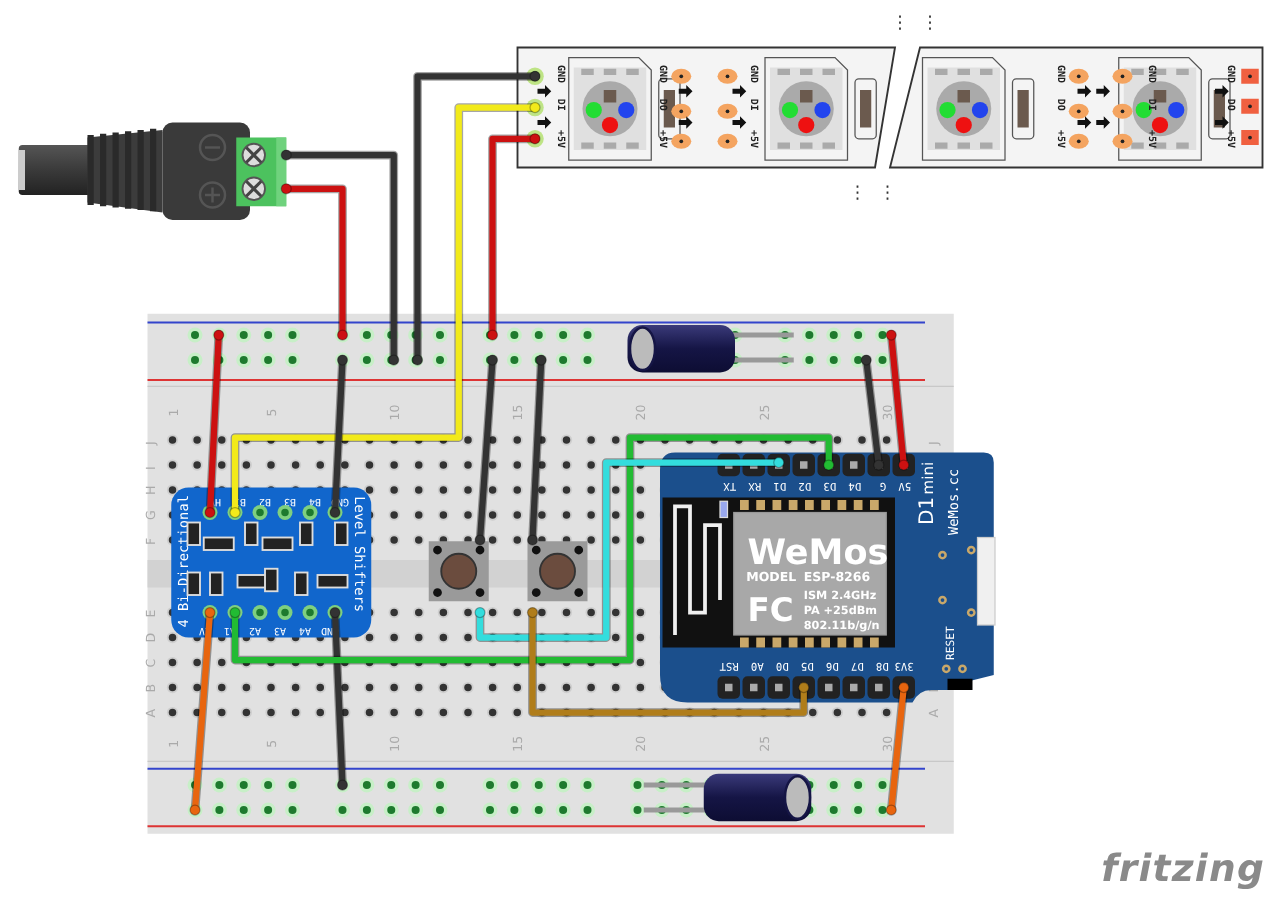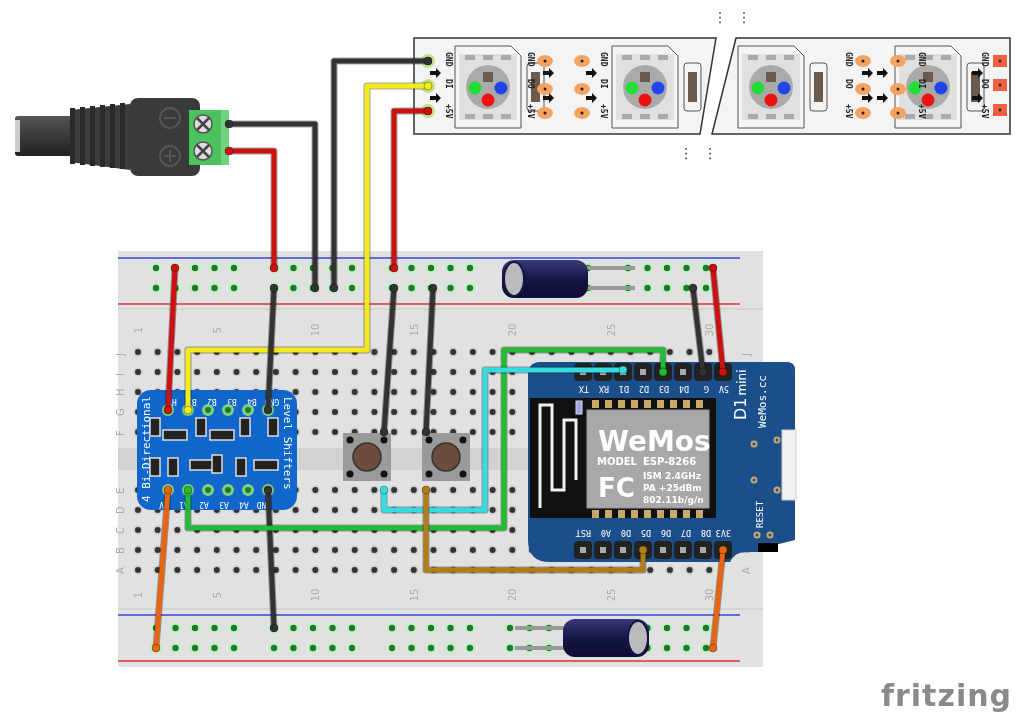"fritzing" .logo { font-style: none -> italic }
